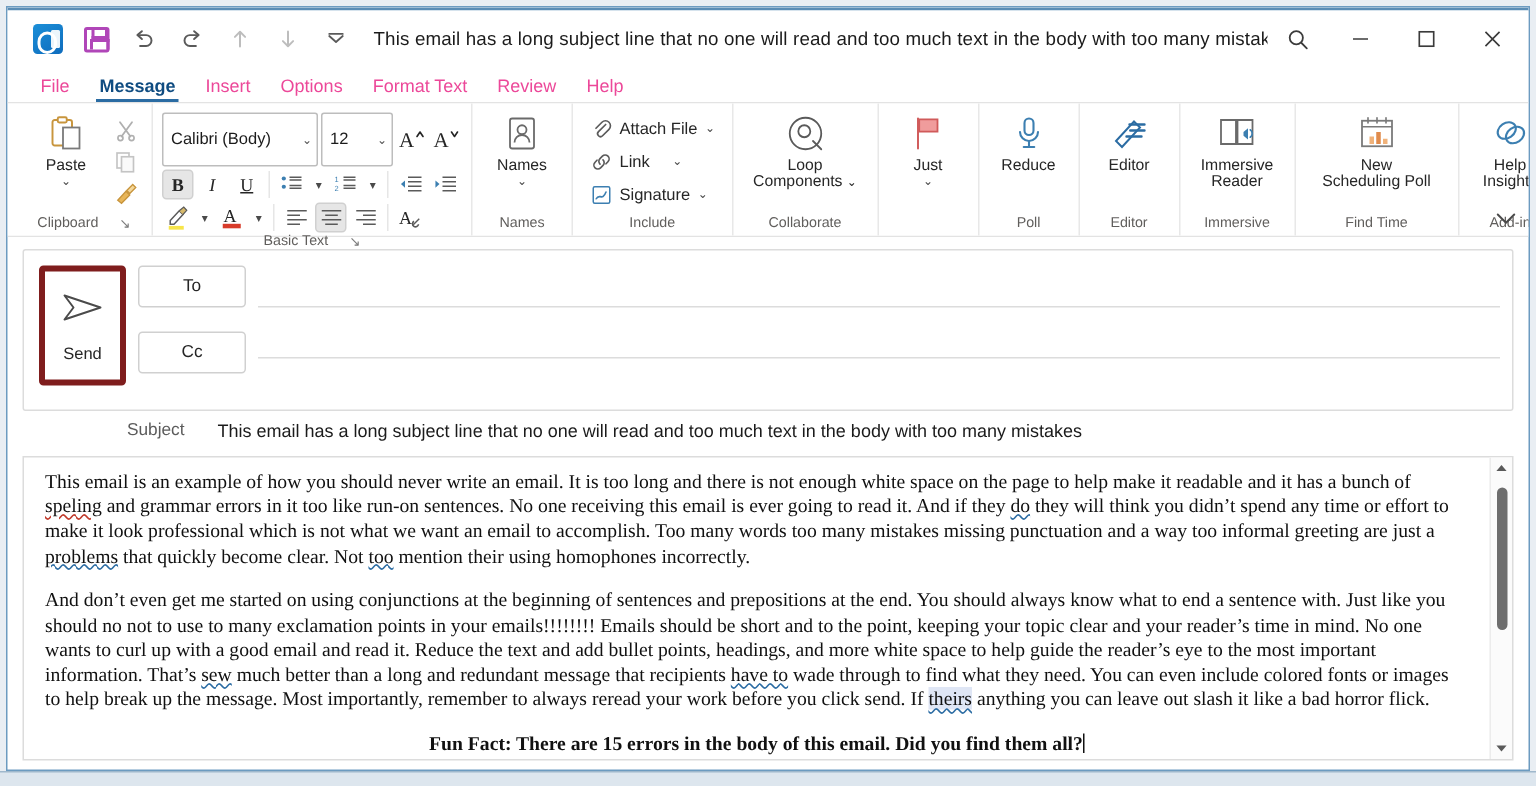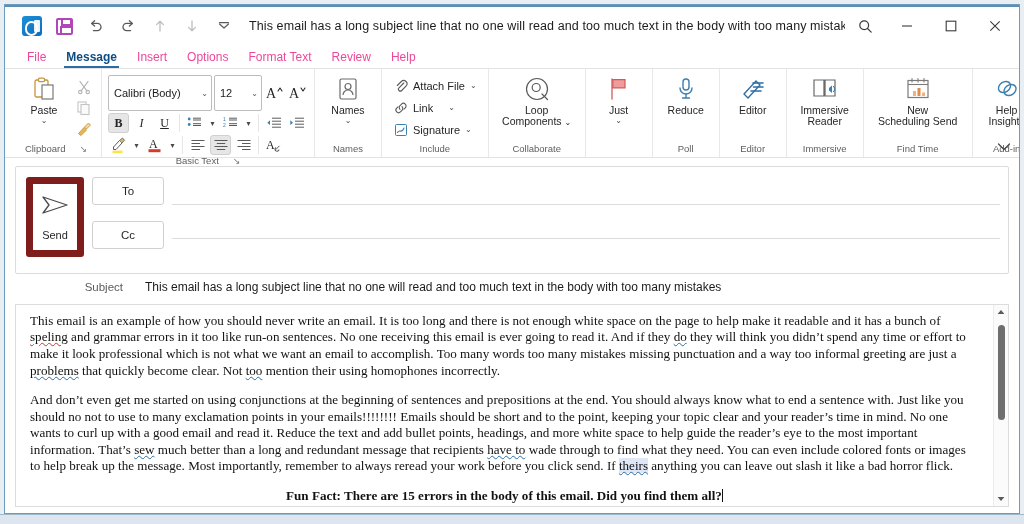"Scheduling Send" span.lbl { text: Send -> Poll }
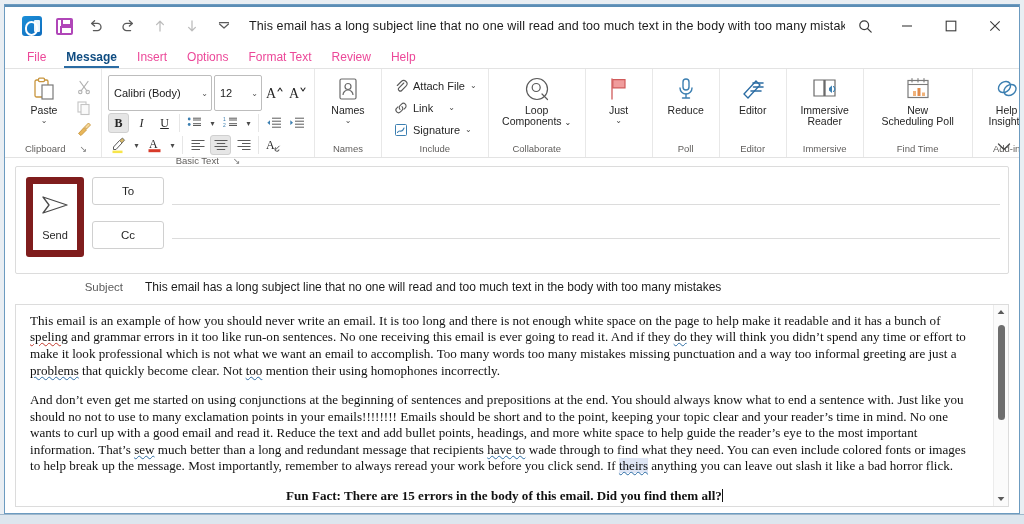"Send" .send-btn { border: 7px solid #7f1d1d -> 4px solid #7f1d1d }
